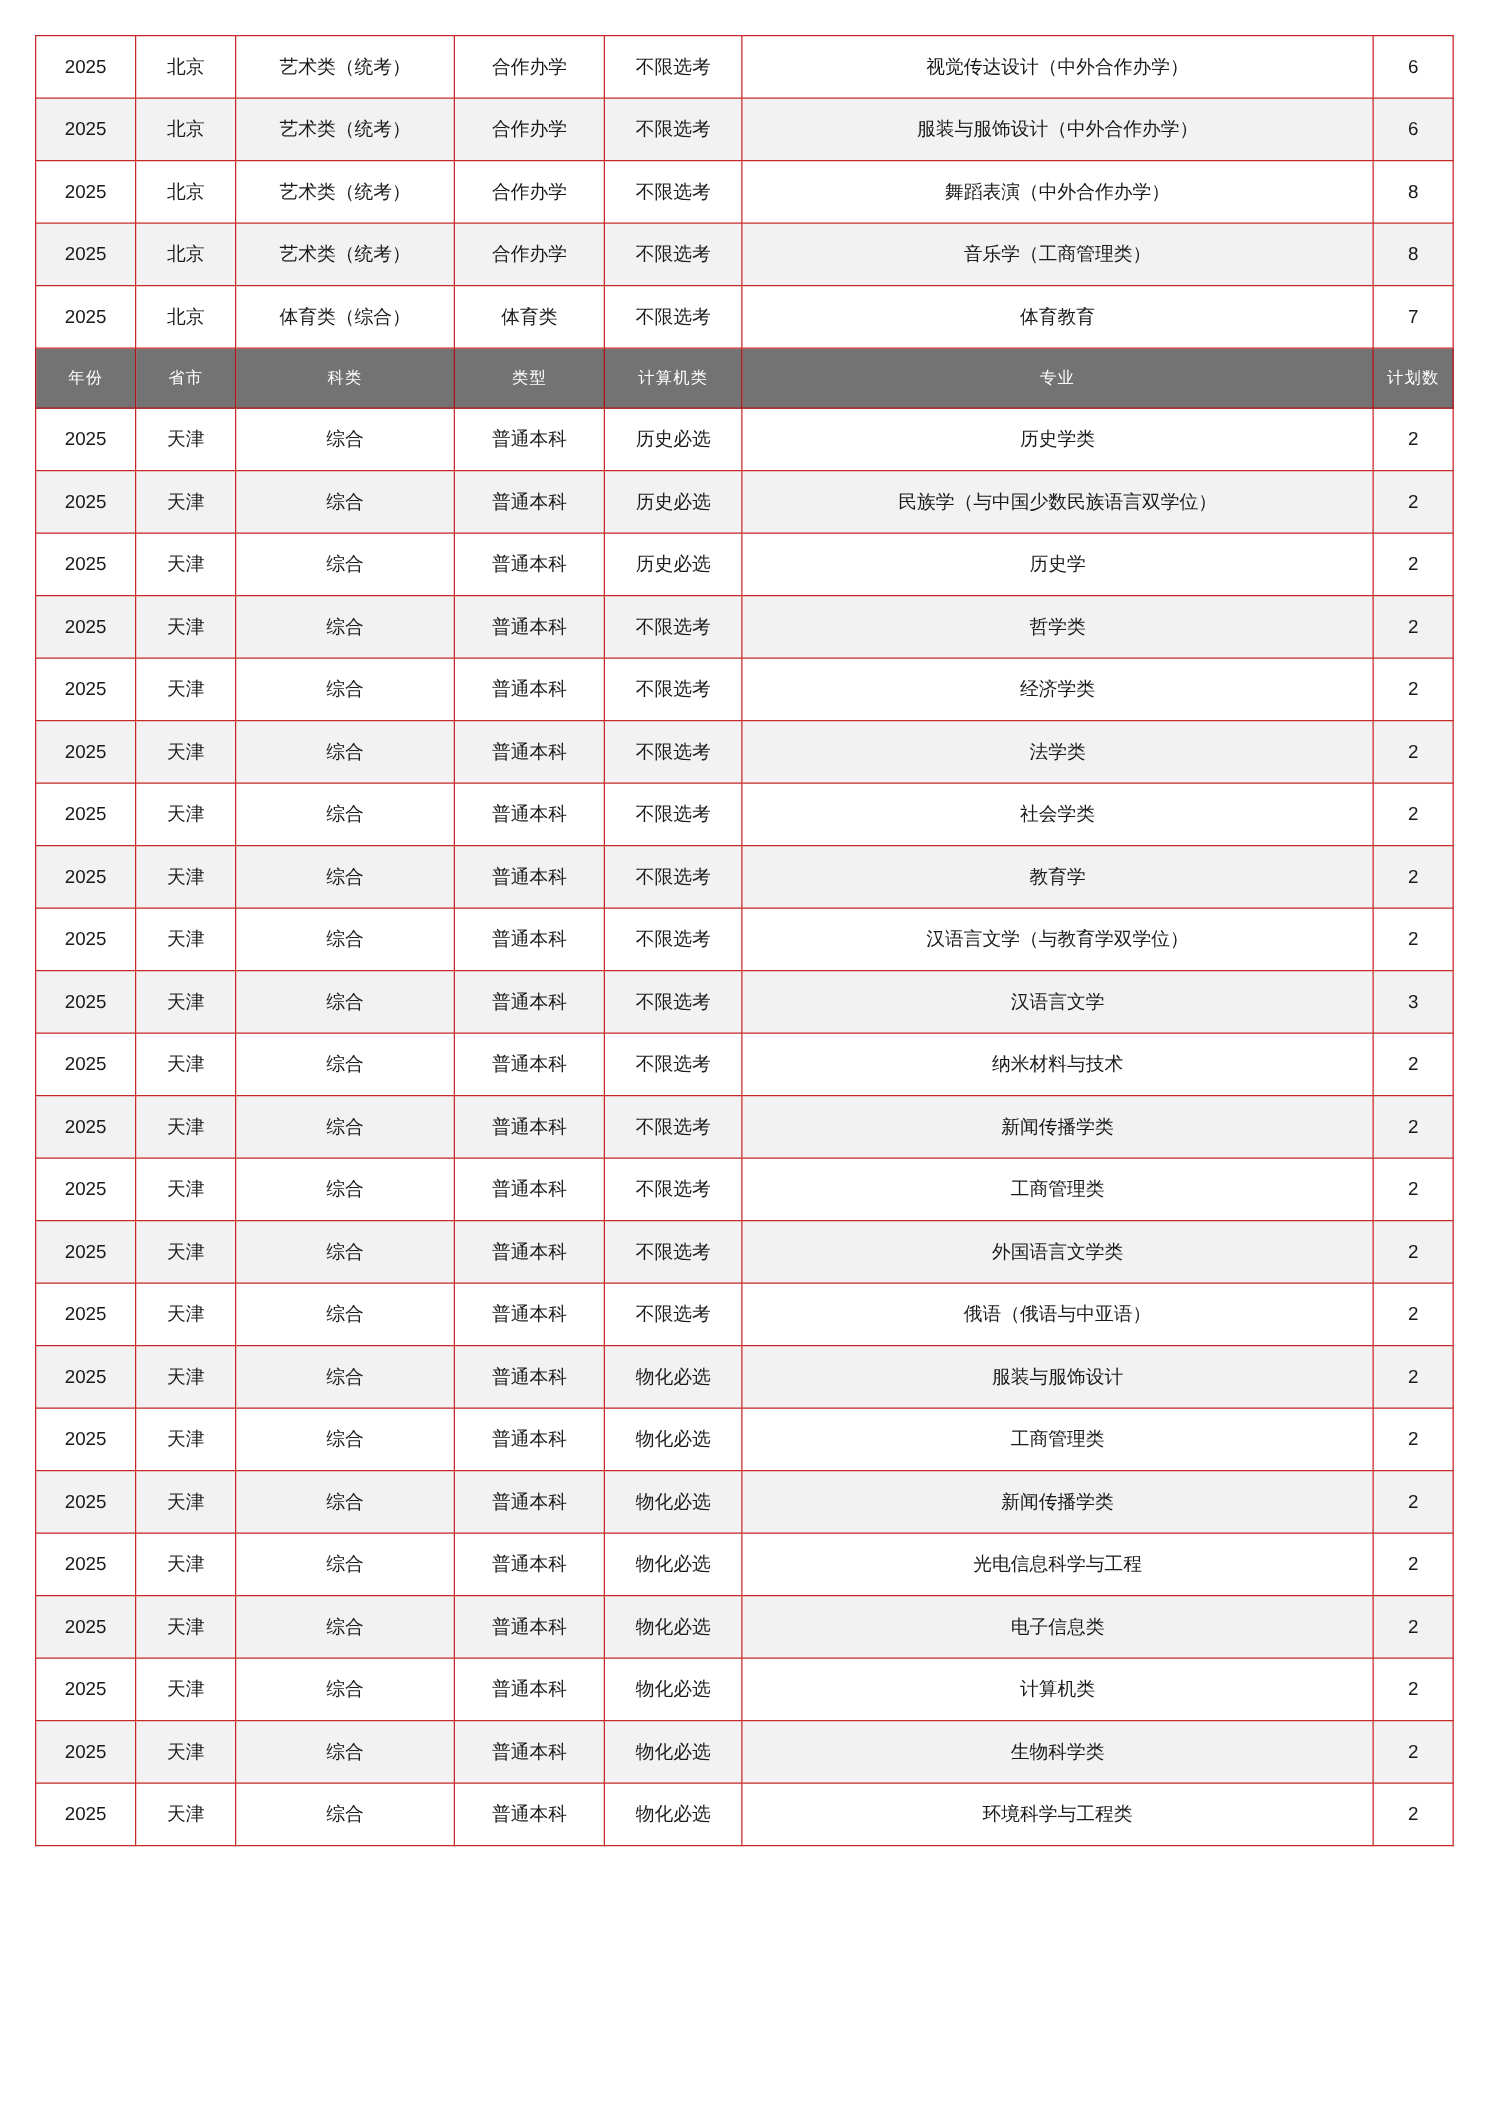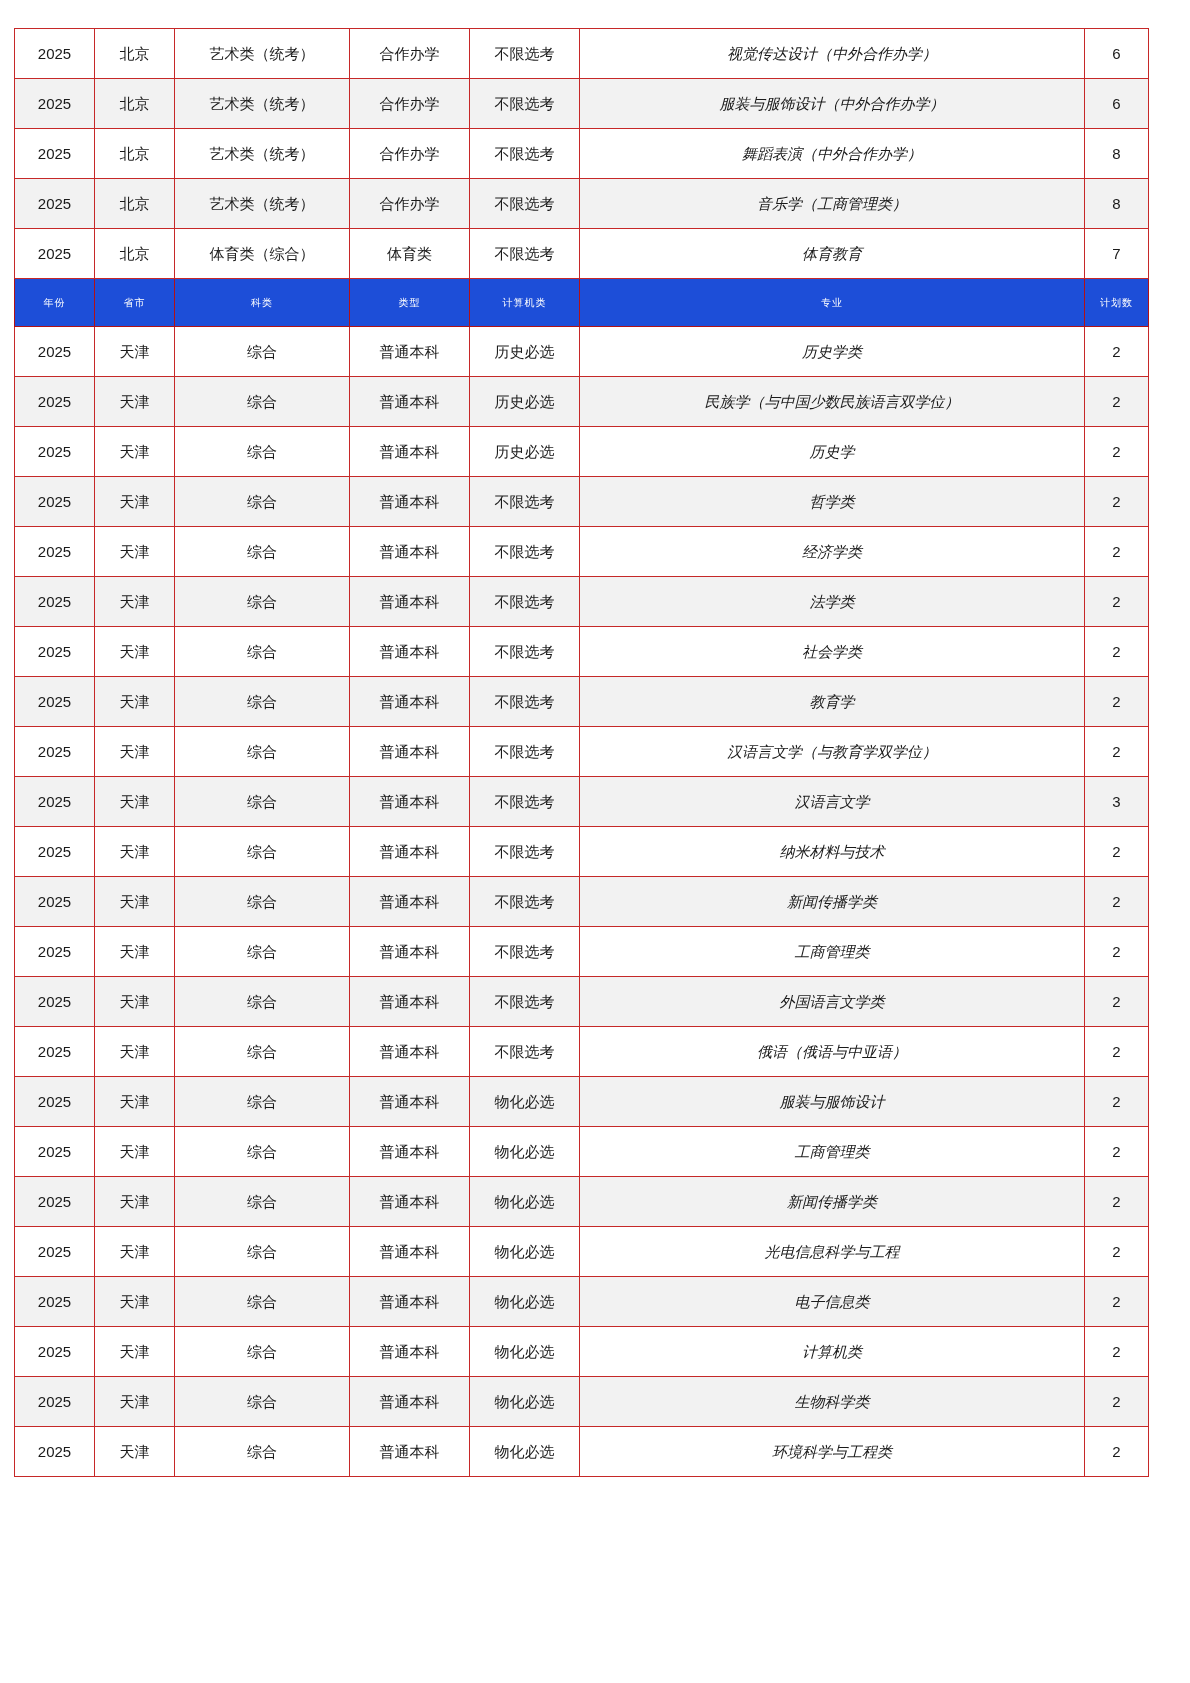"2025" .page { padding: 28px 28px 24px 14px -> 28px 28px 24px 28px }
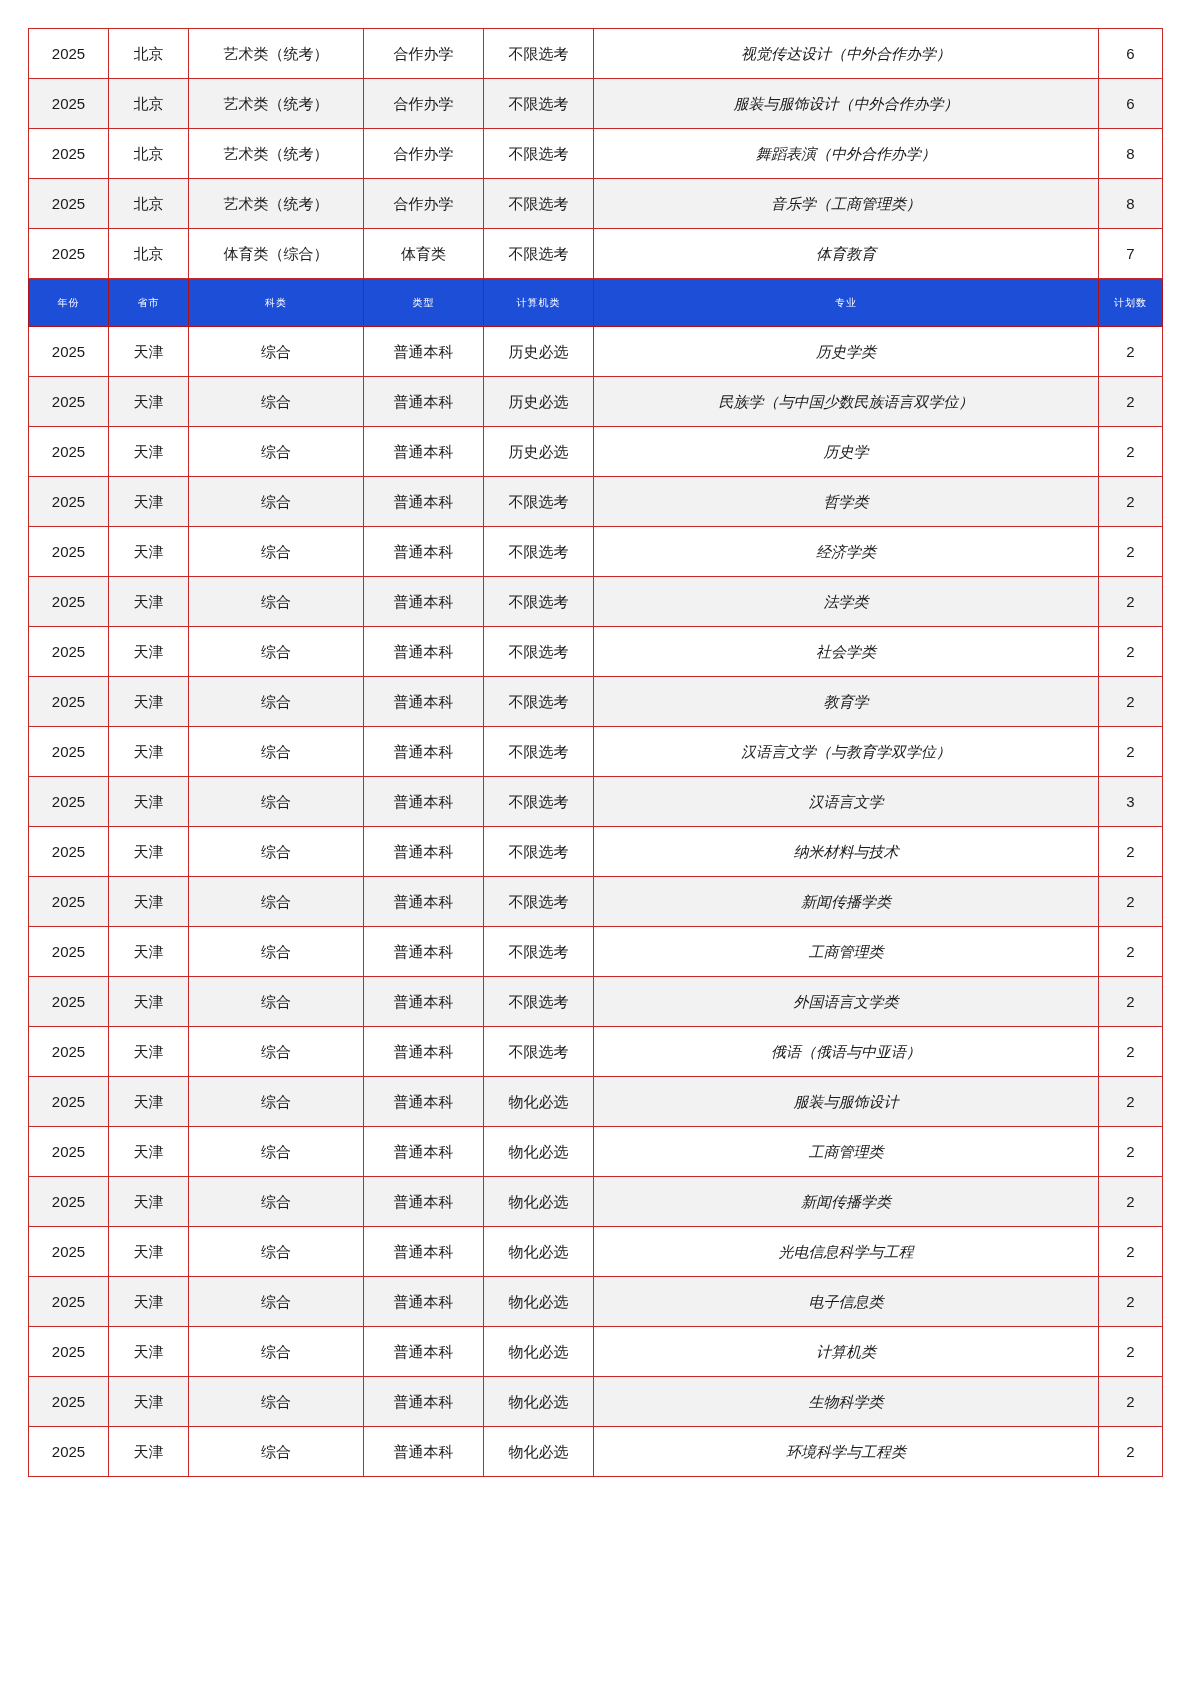"视觉传达设计（中外合作办学）" td.major-cell { font-style: italic -> none }
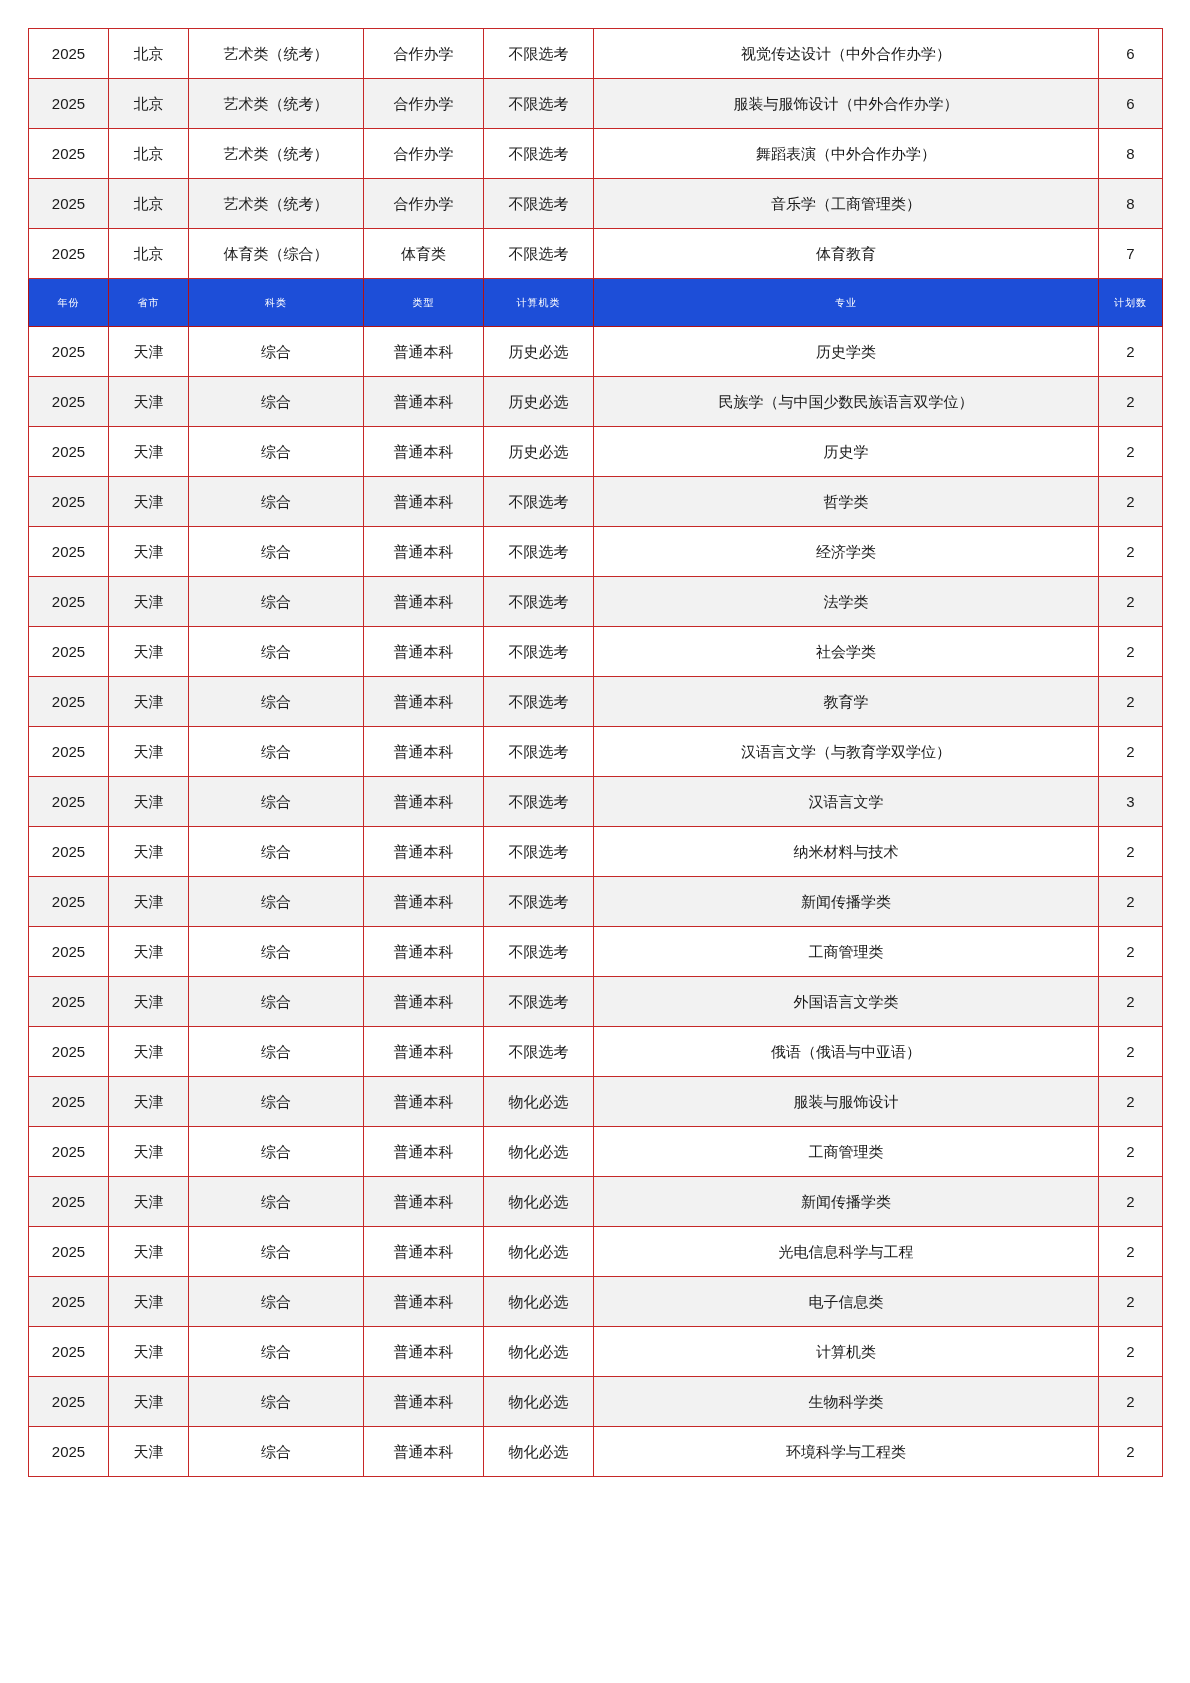"年份" tr.header-row th { background: #1d4ed8 -> #737373; font-size: 10px -> 13px }
